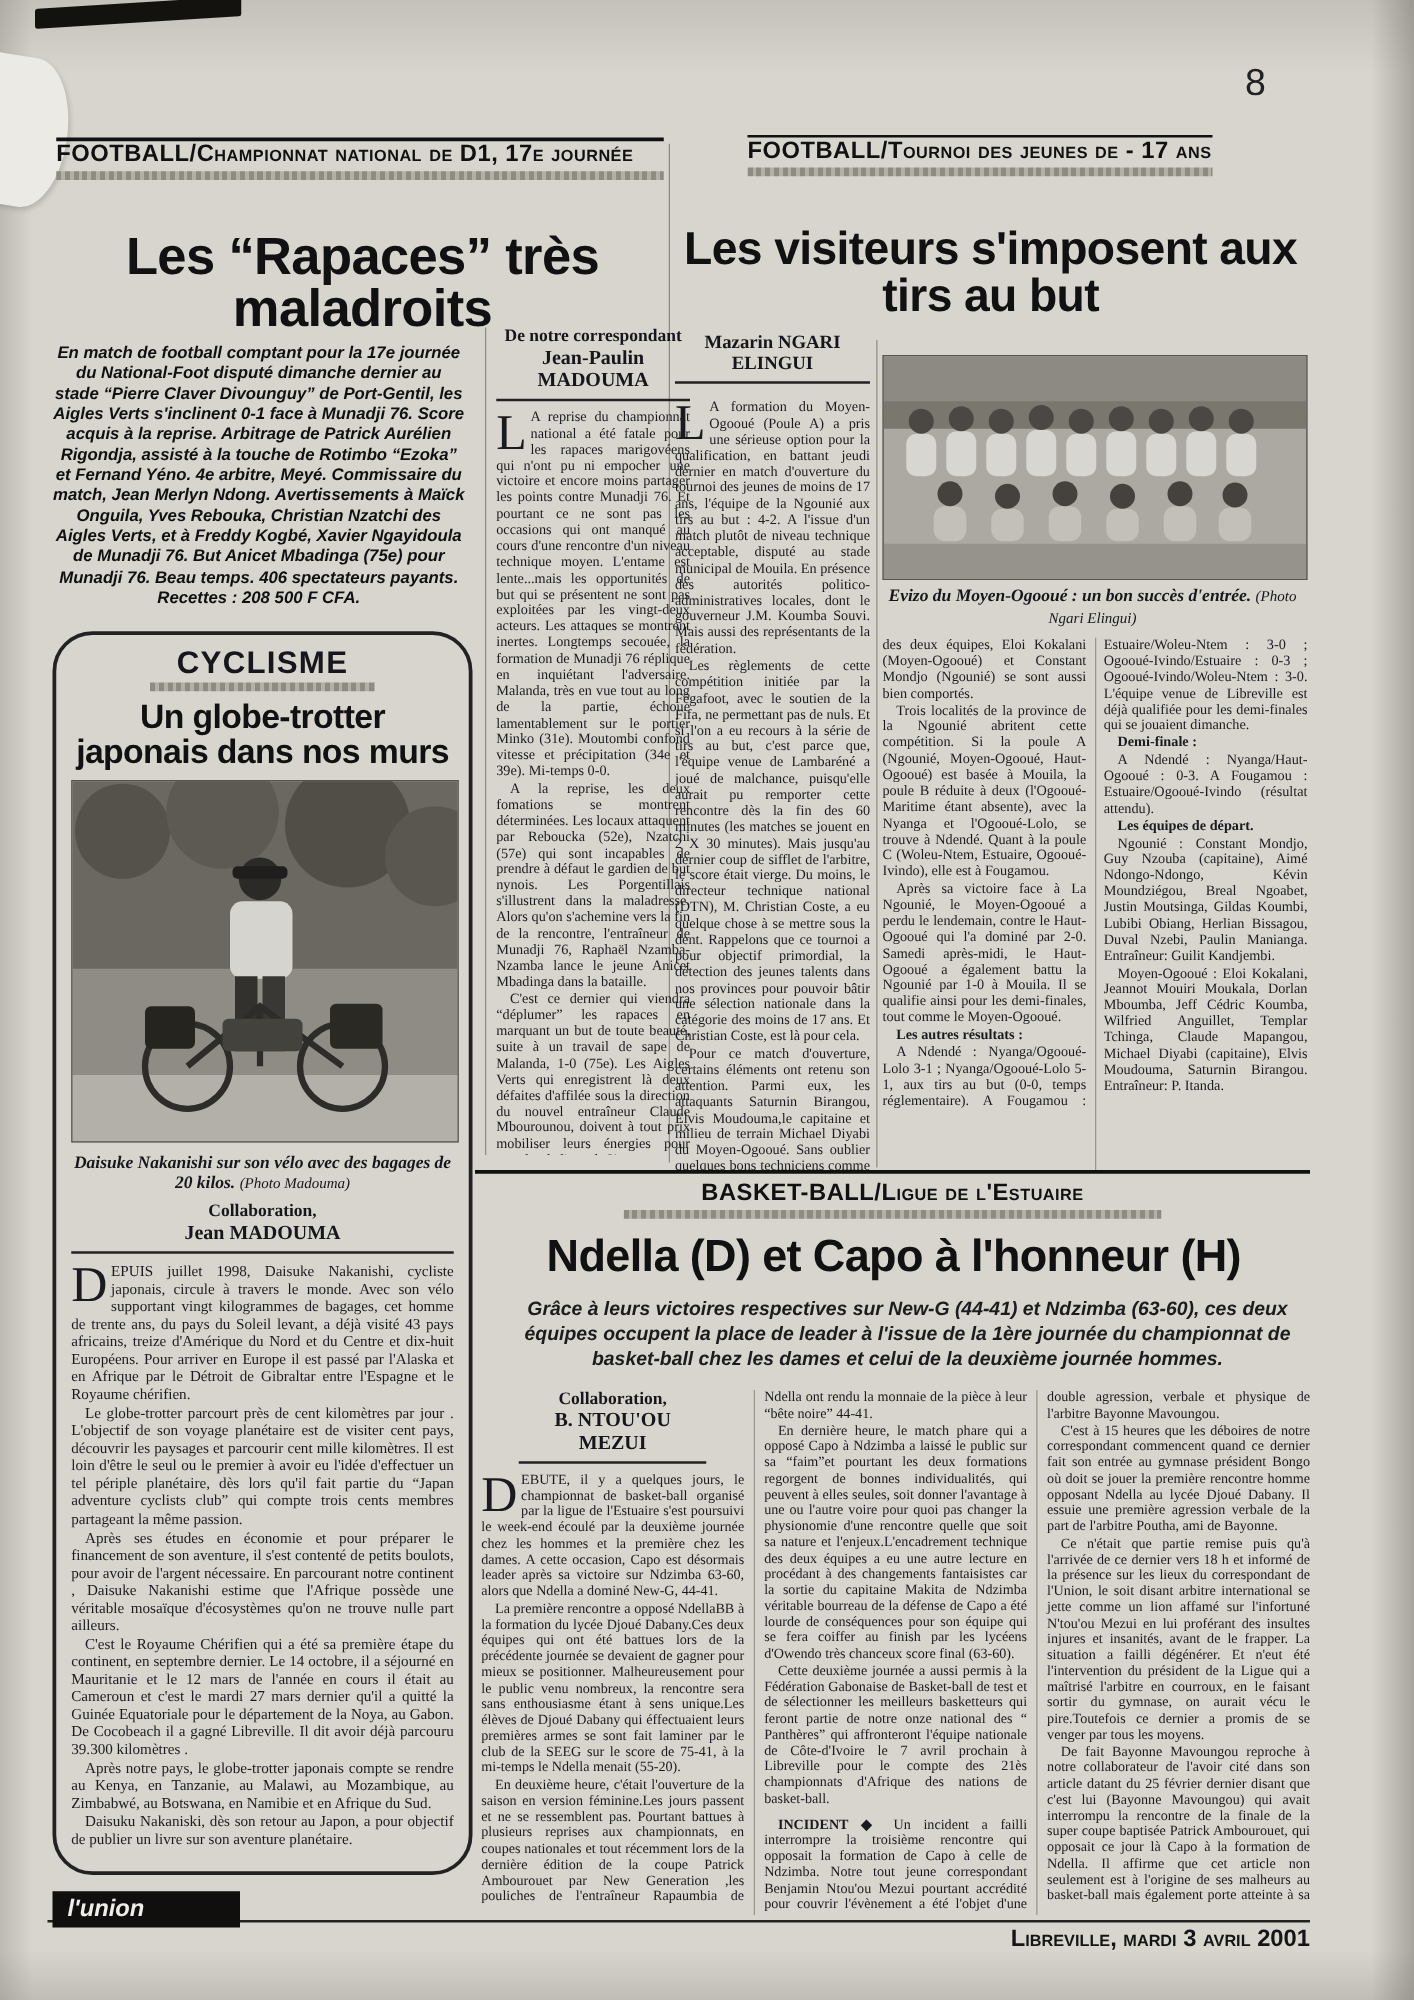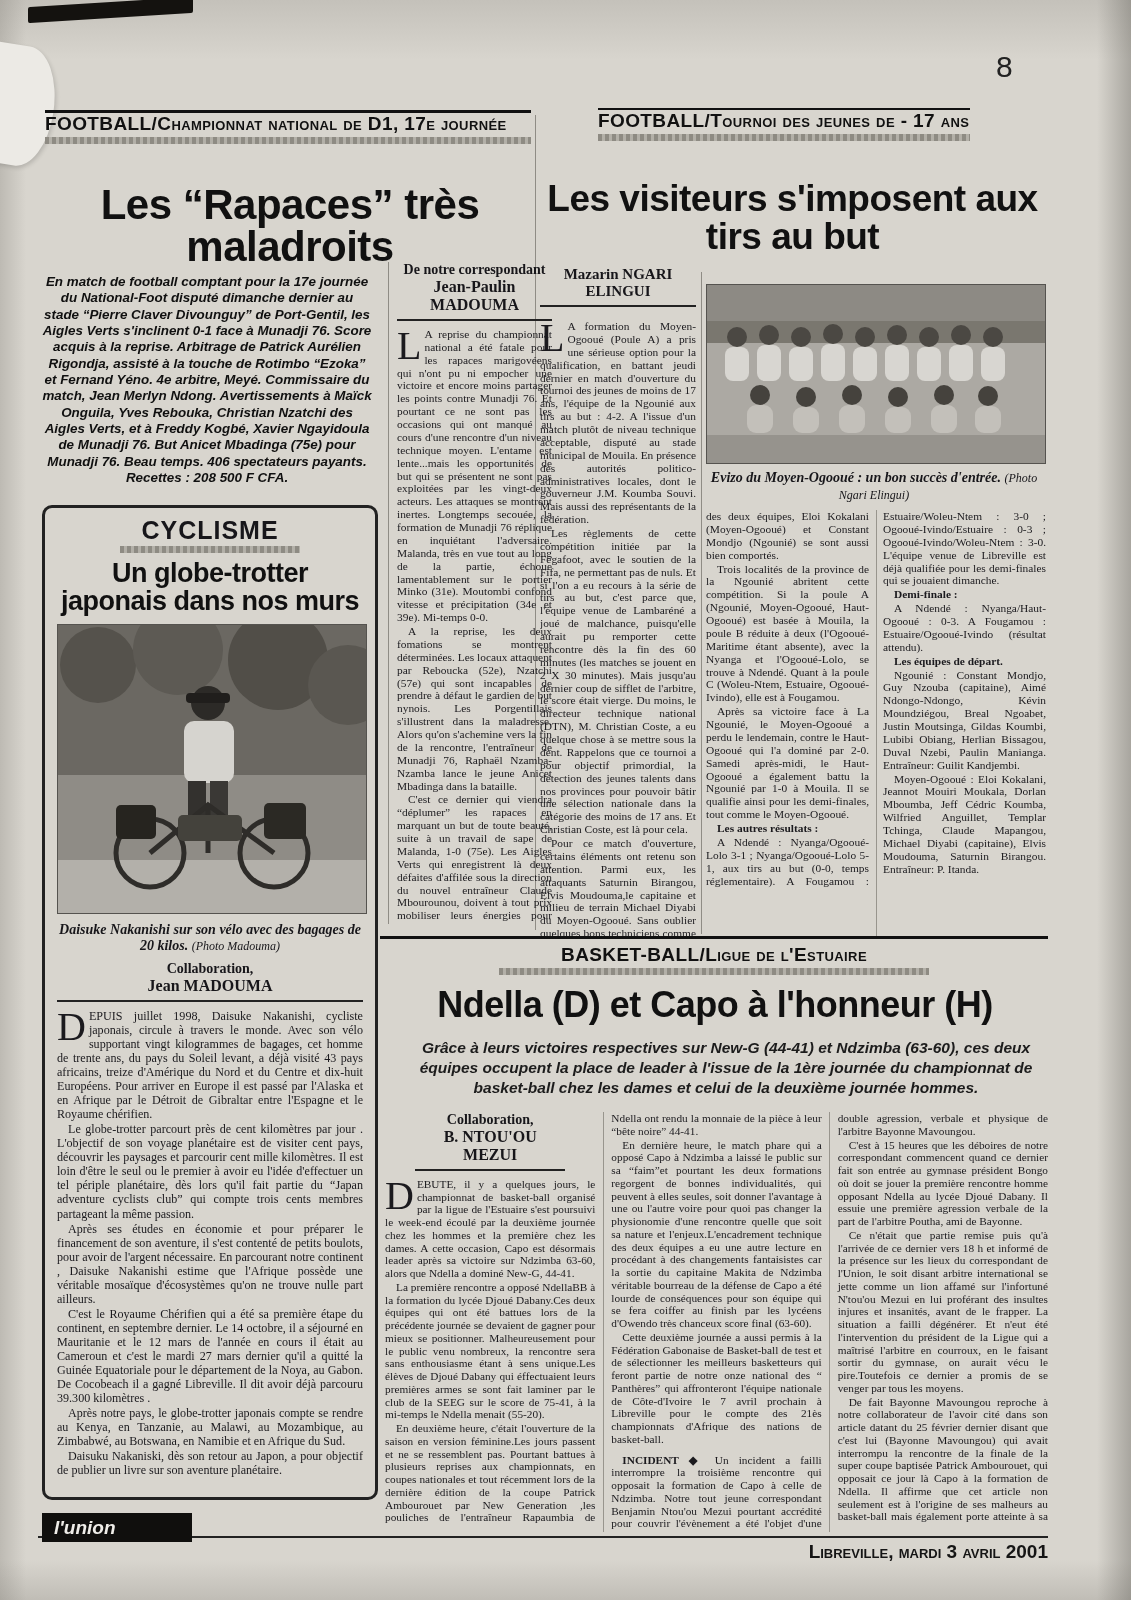"CYCLISME" .cyclo { border-radius: 10px -> 32px }
